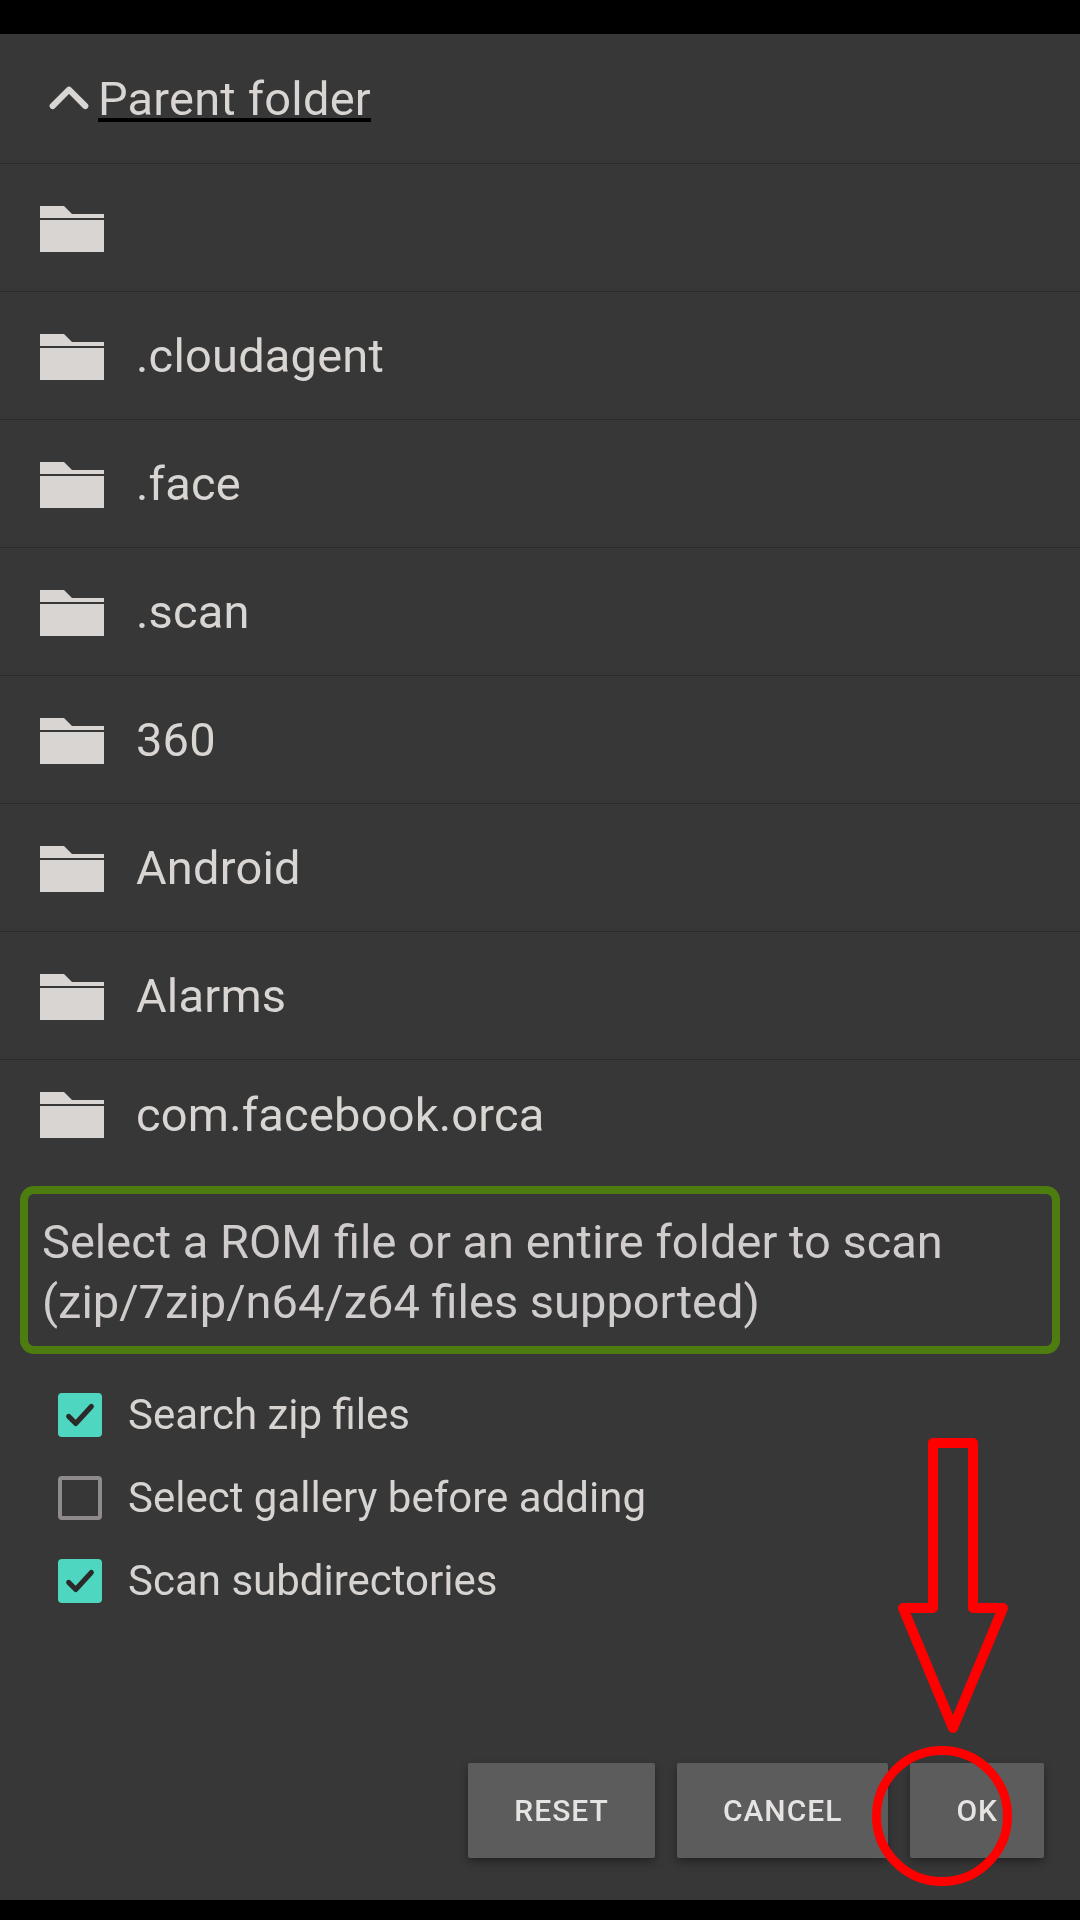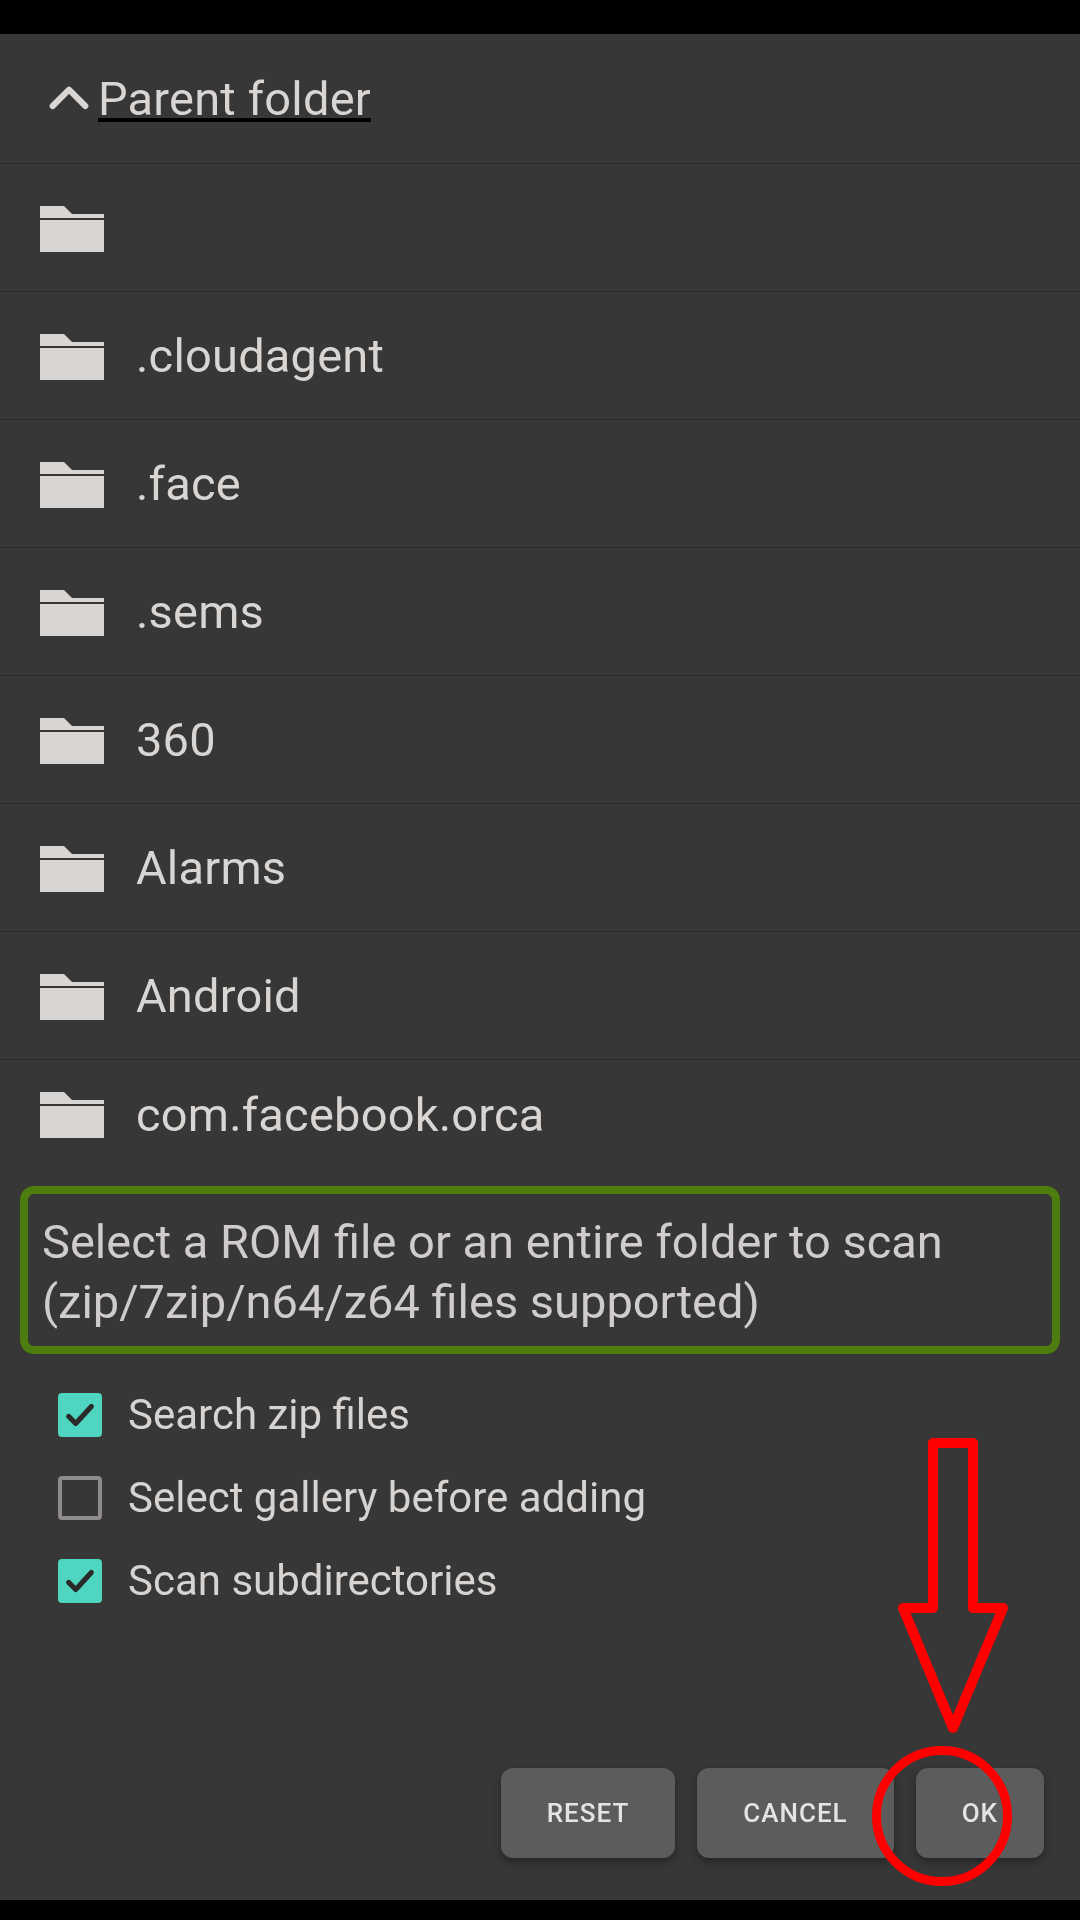".sems" span.row-label { text: .sems -> .scan }
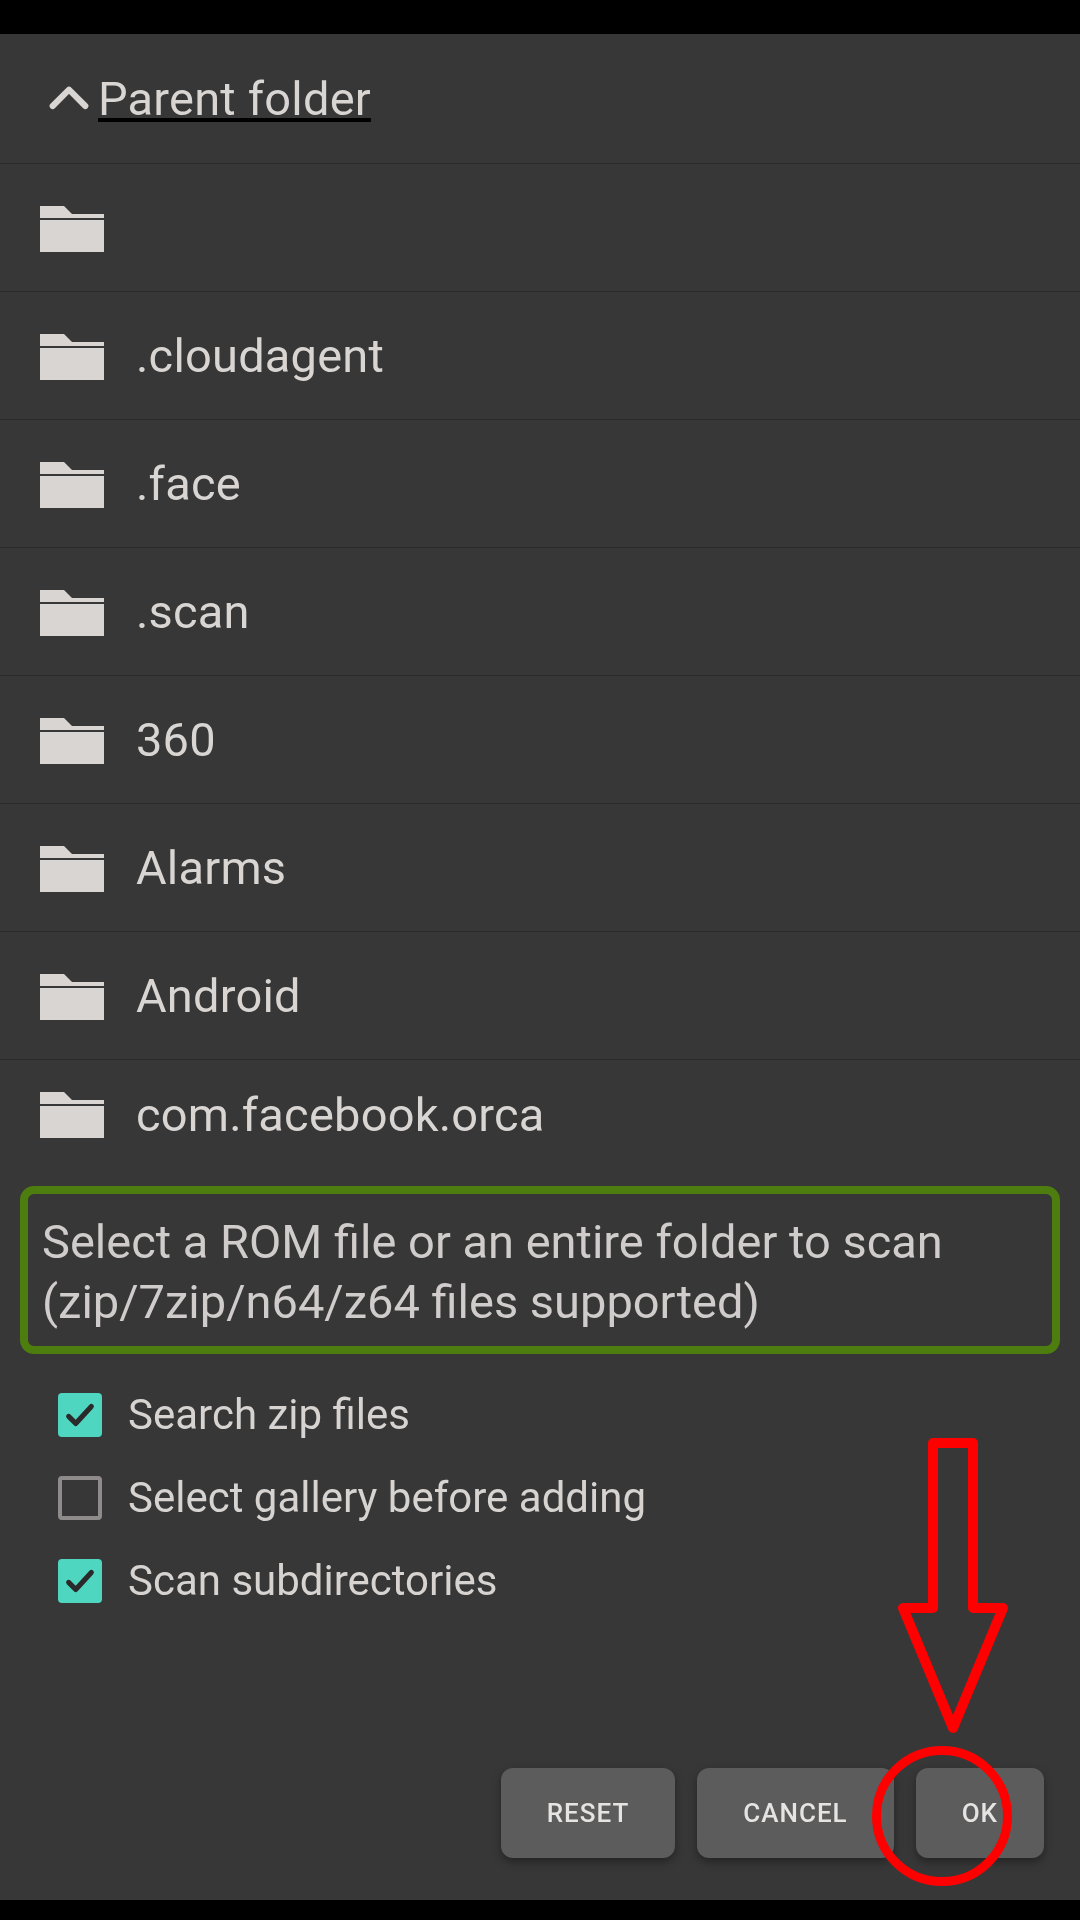"Alarms" div.row { order: before "Android" -> after "Android" }
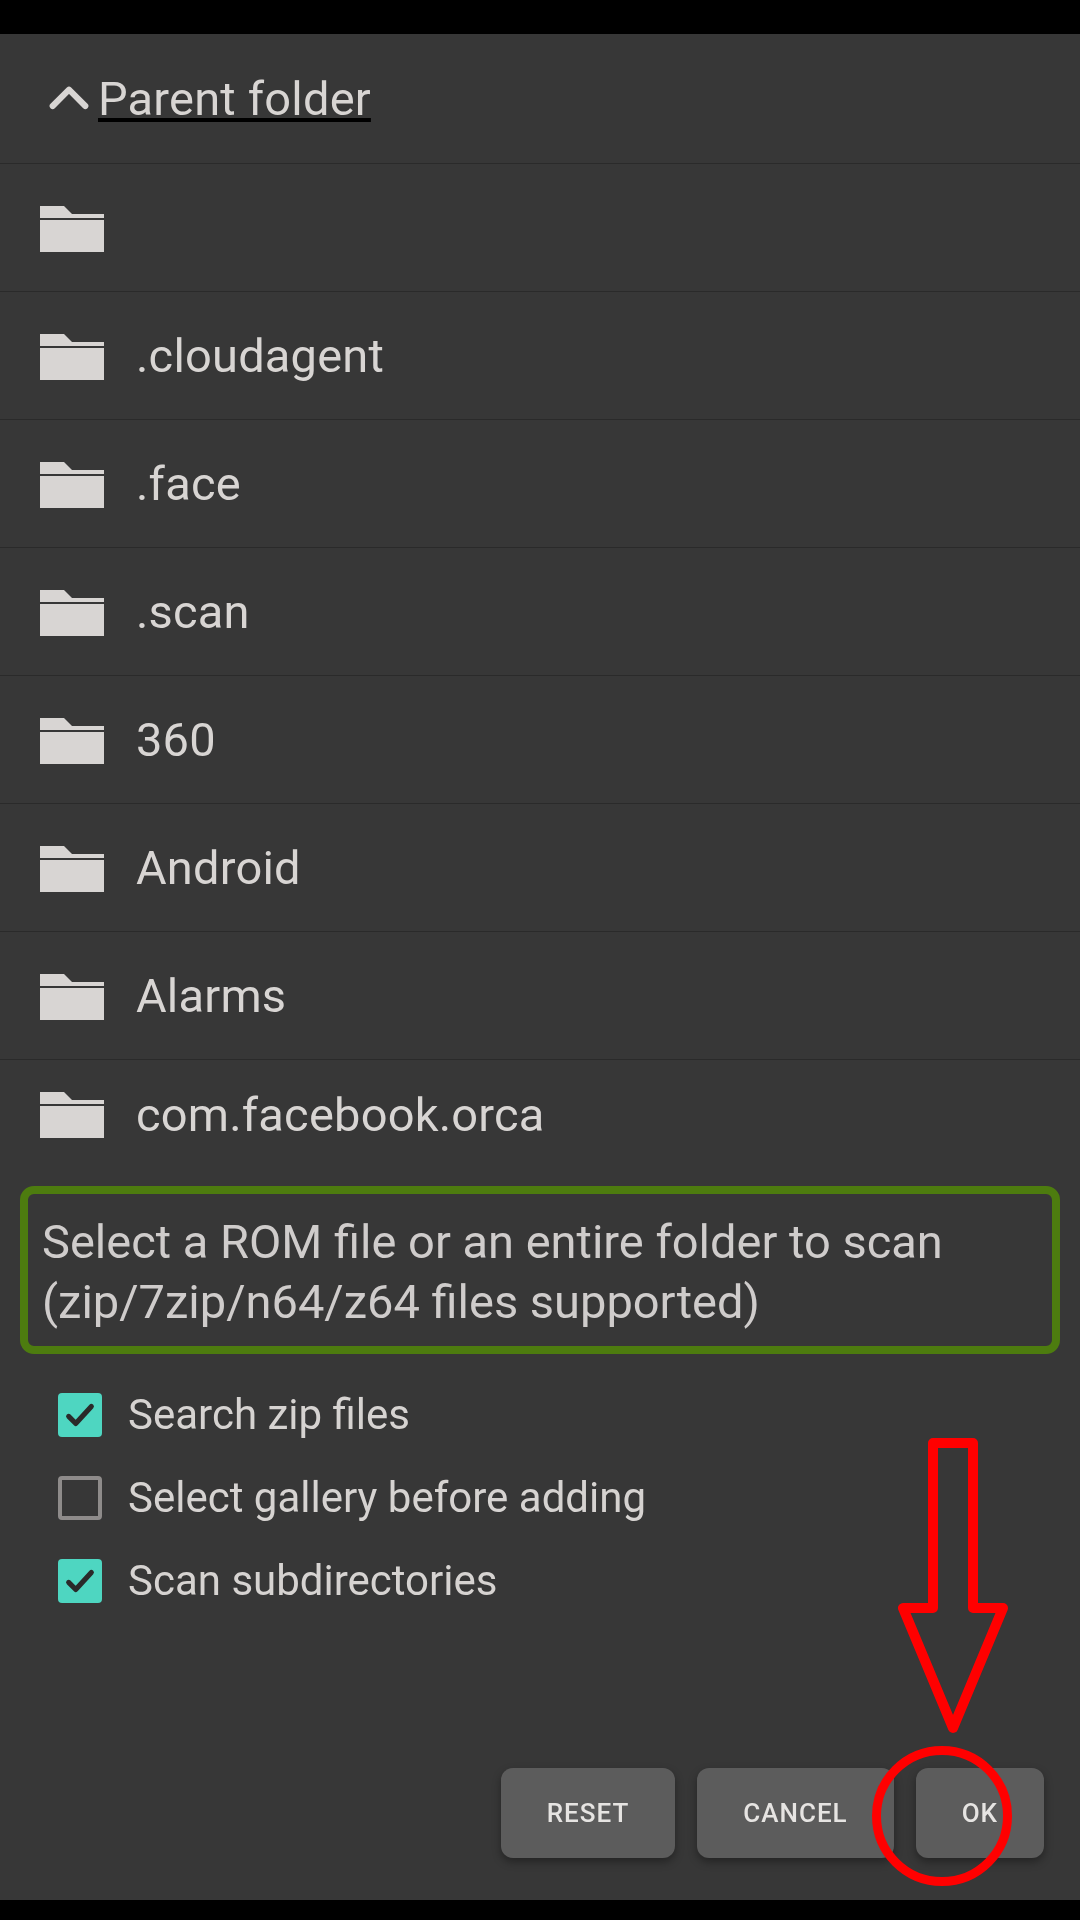"RESET" .btn { border-radius: 12px -> 2px; font-size: 26px -> 30px }
